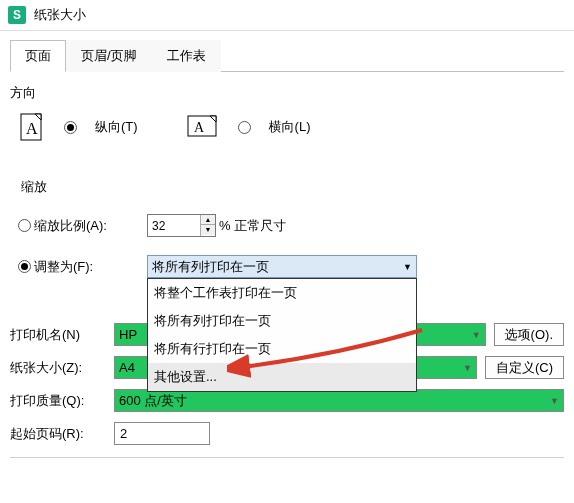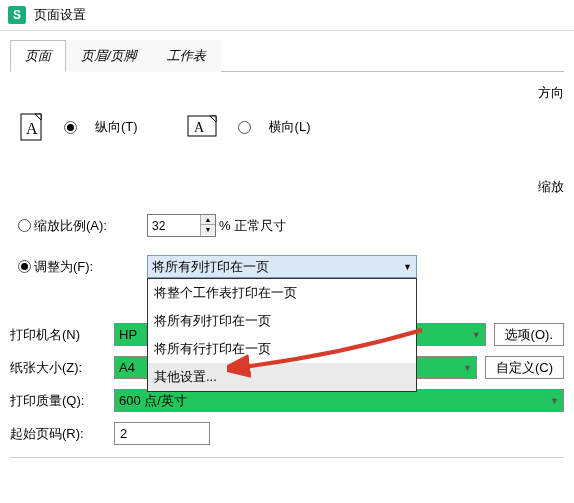"页面设置" span { text: 页面设置 -> 纸张大小 }
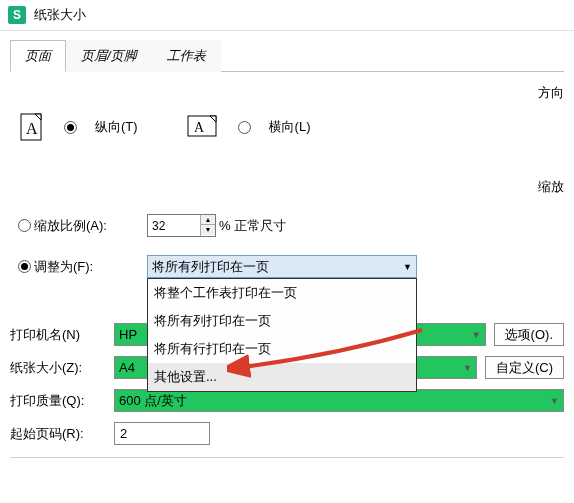"页面" .tab { font-style: italic -> none }
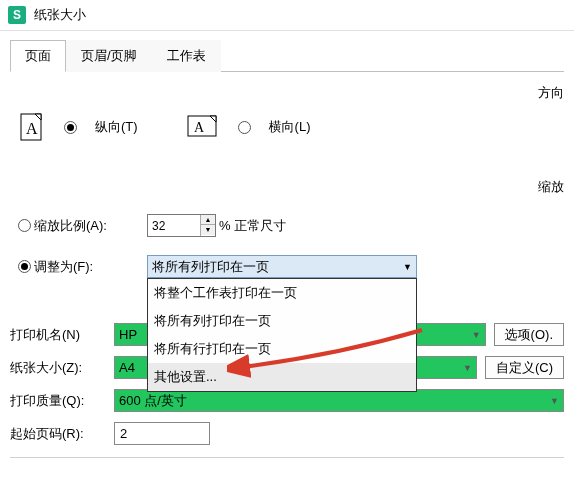"方向" .section-label { text-align: right -> none }
